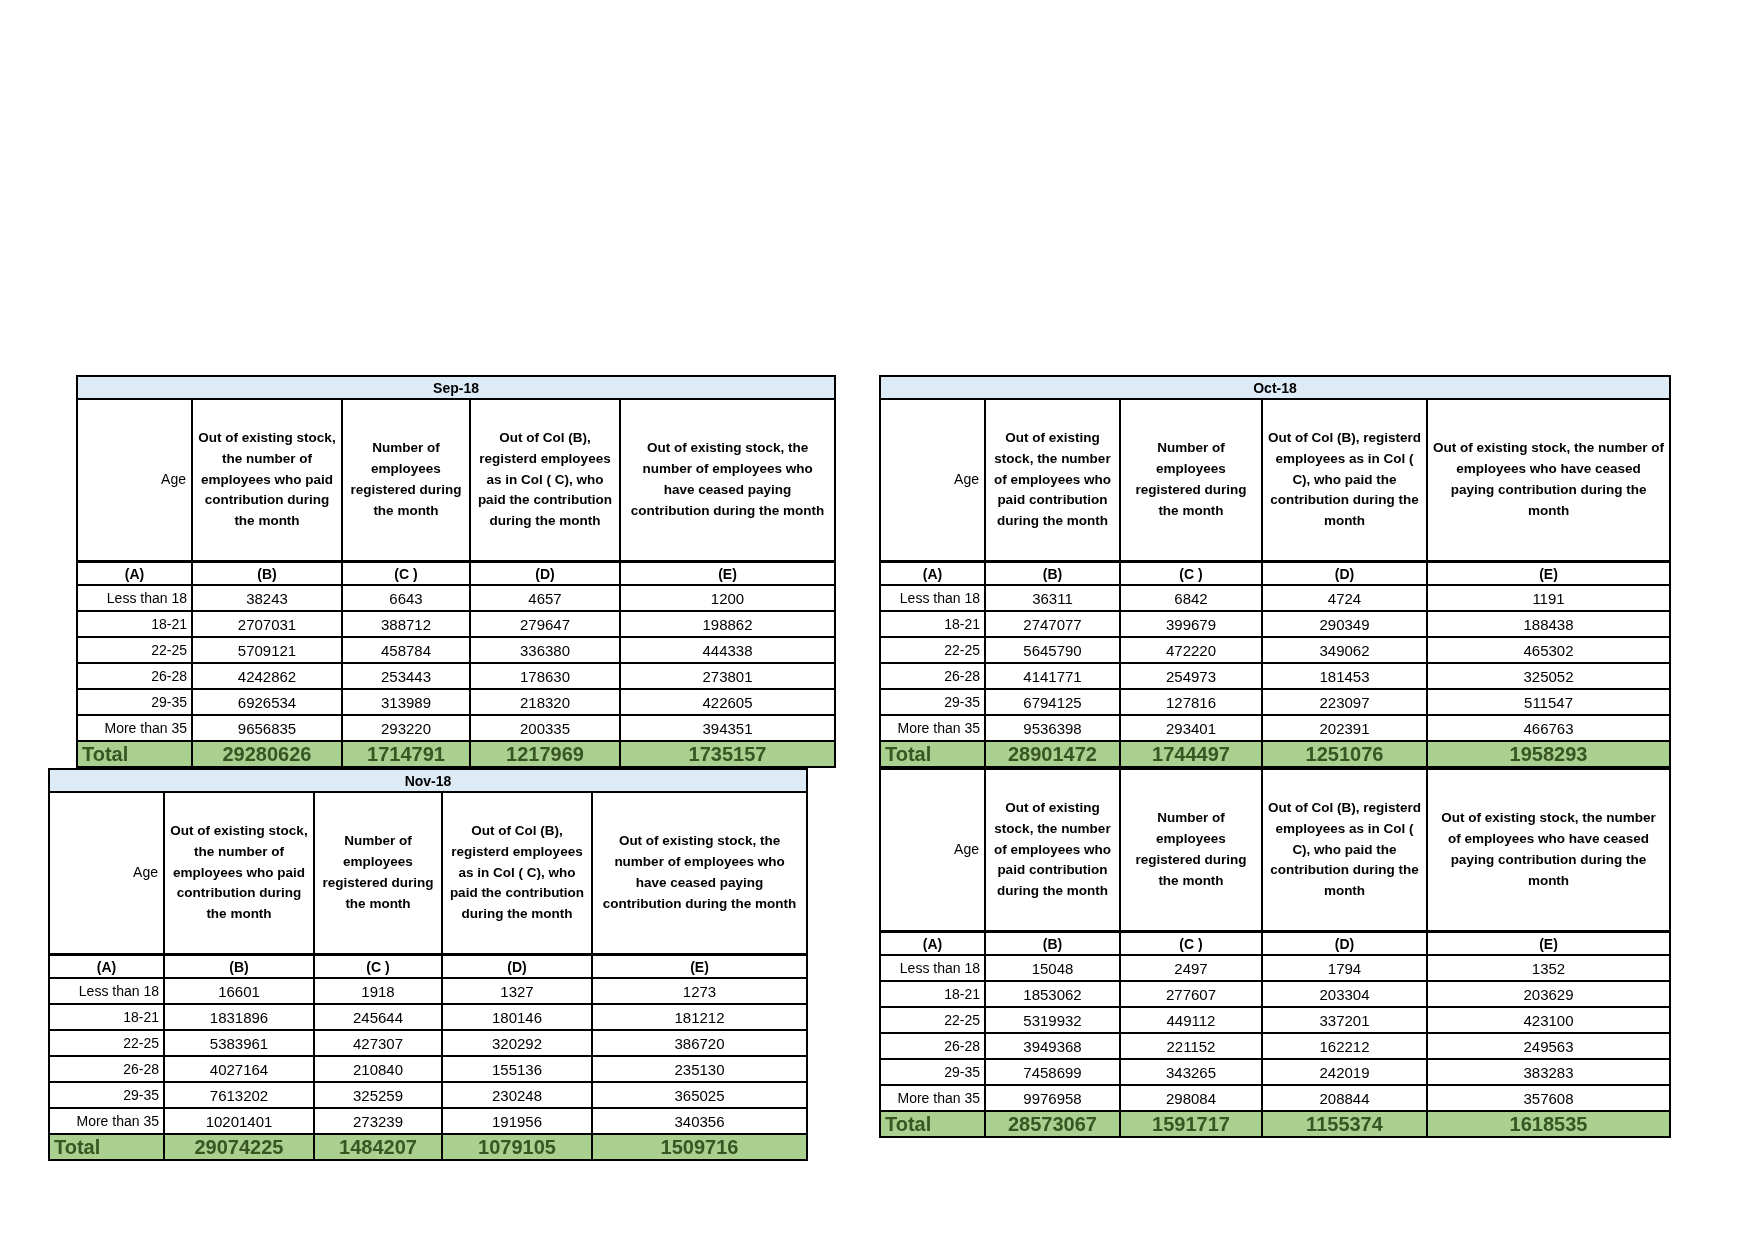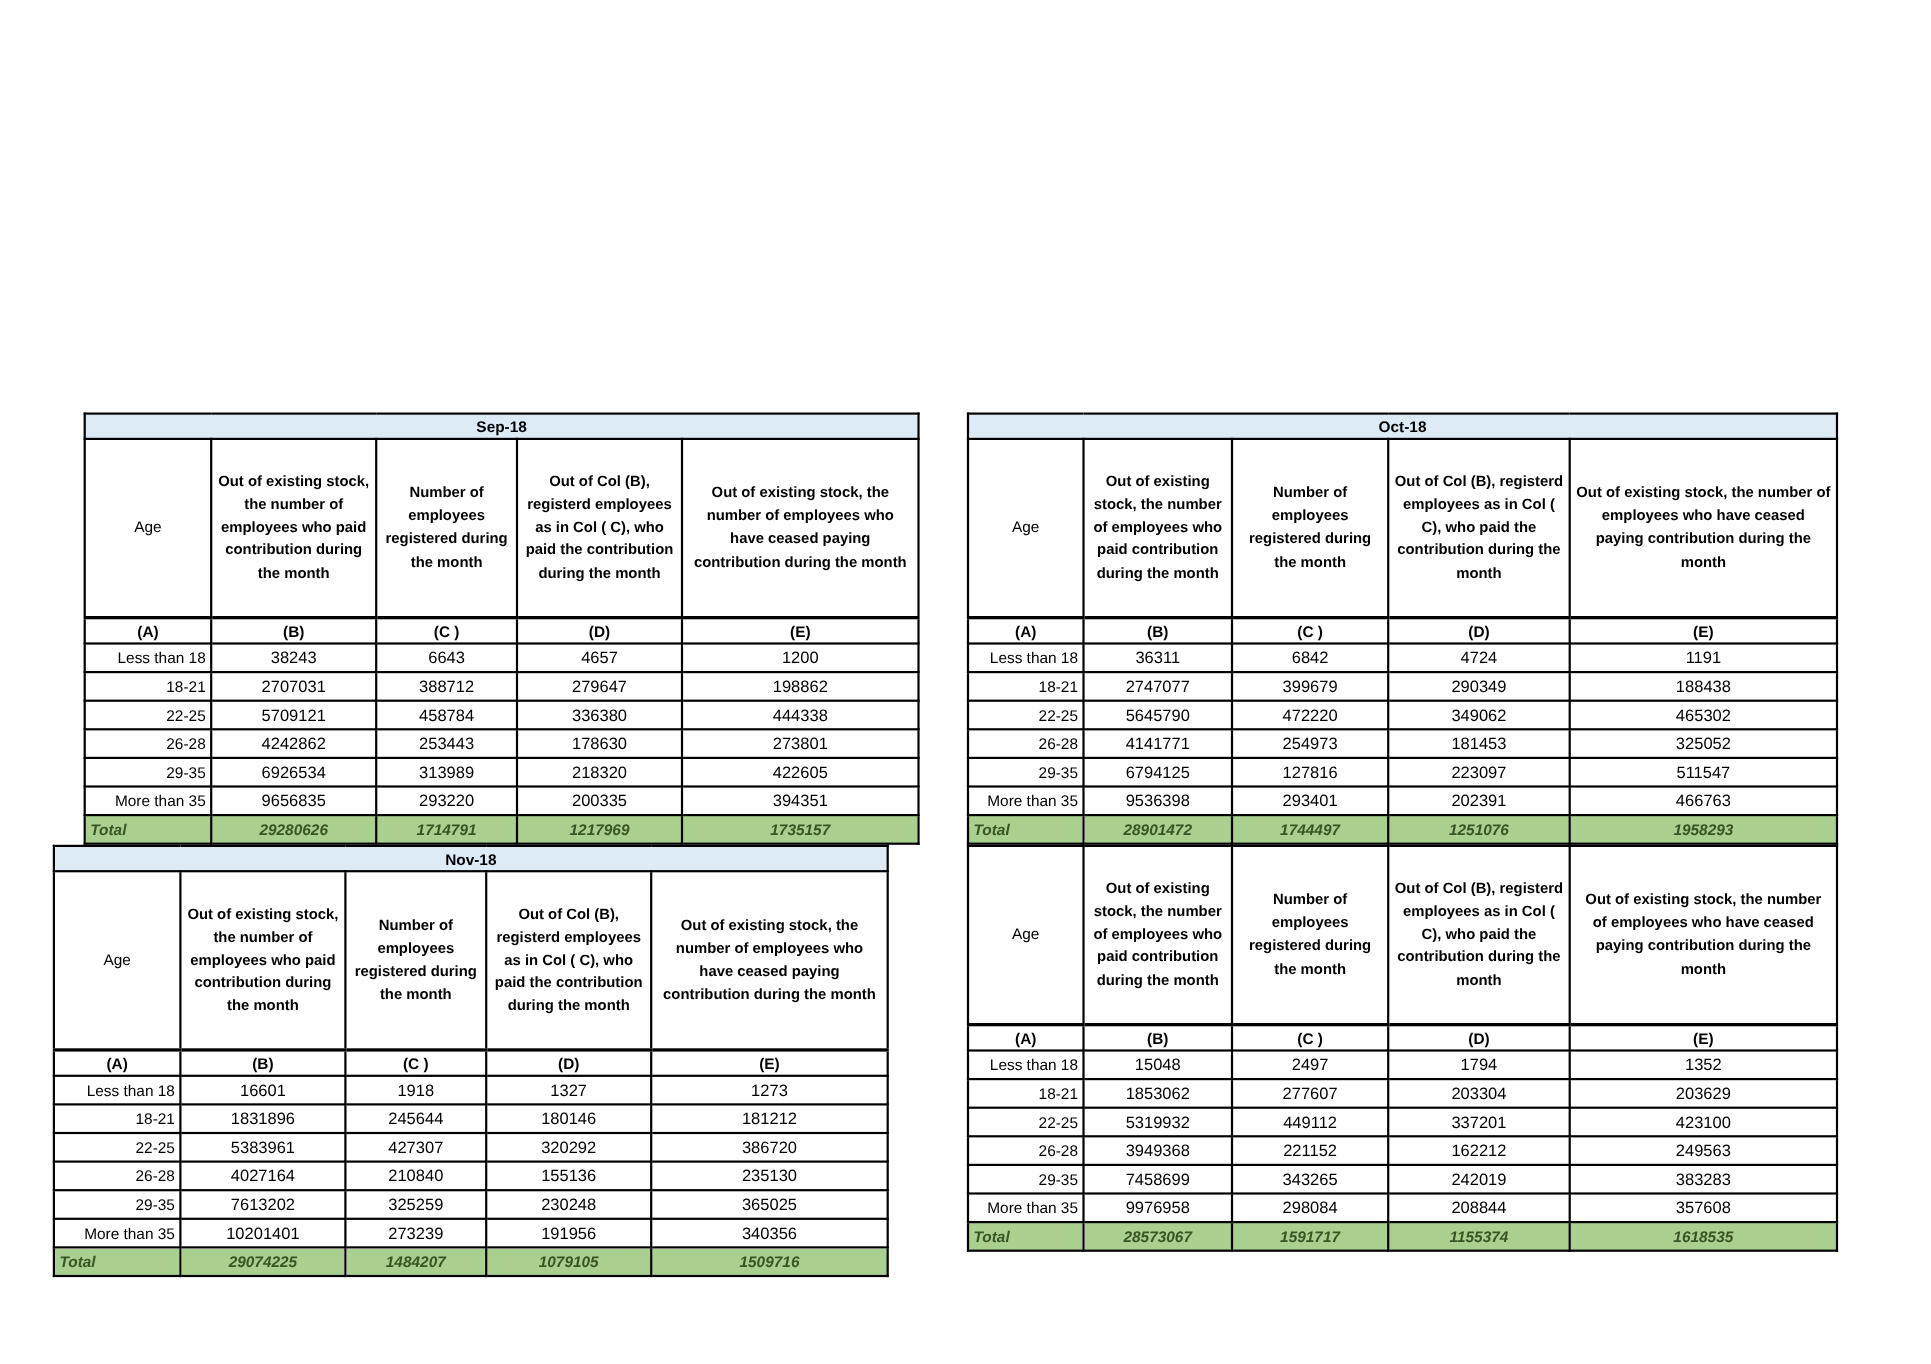"Age" .header-row th.age-hdr { text-align: center -> right }
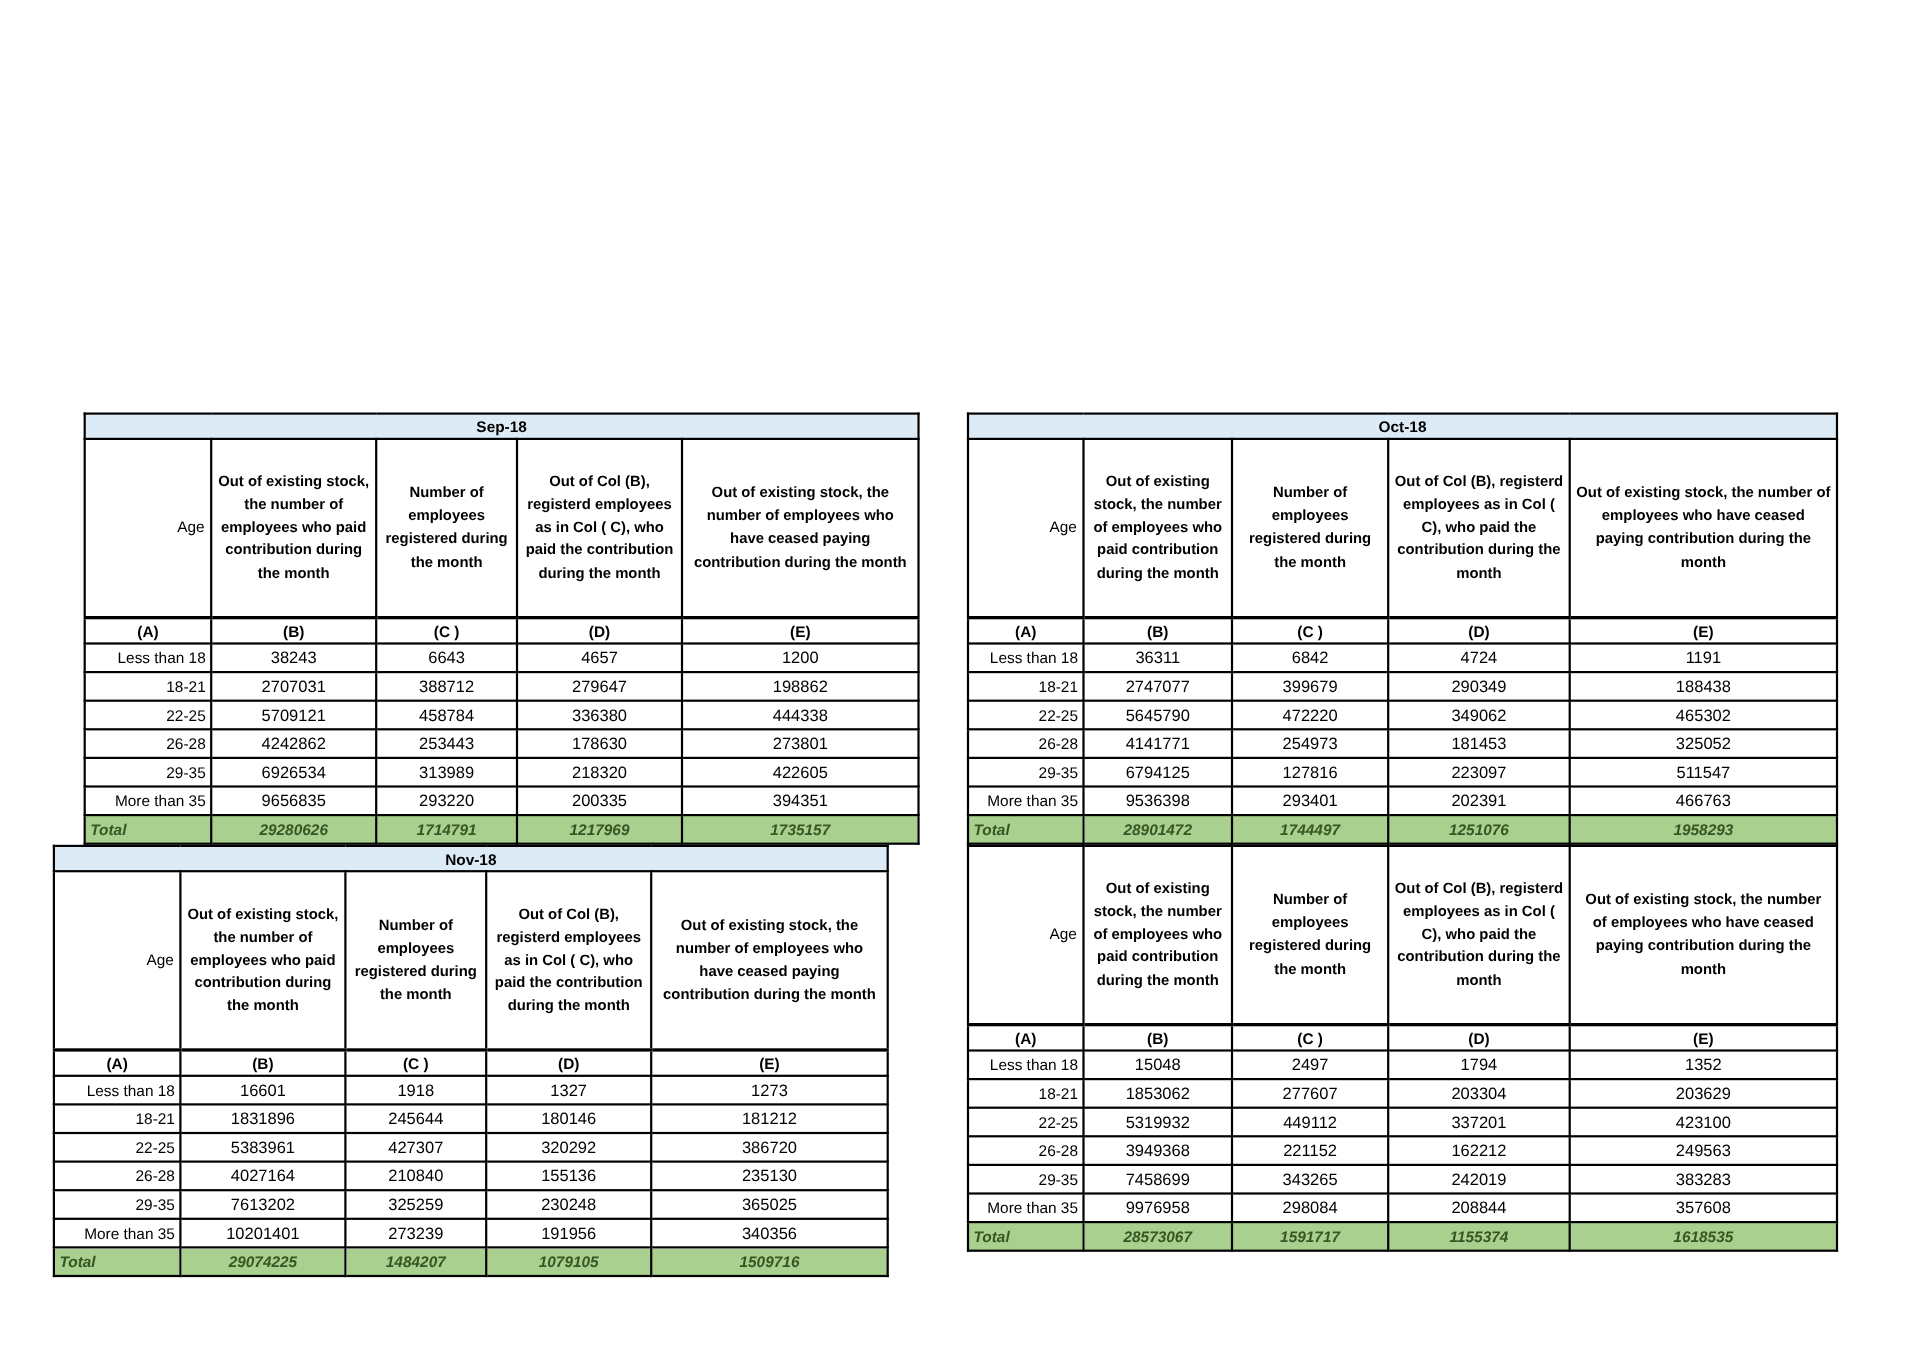"Total" .total-row td { font-size: 14px -> 20px; font-style: italic -> none }
